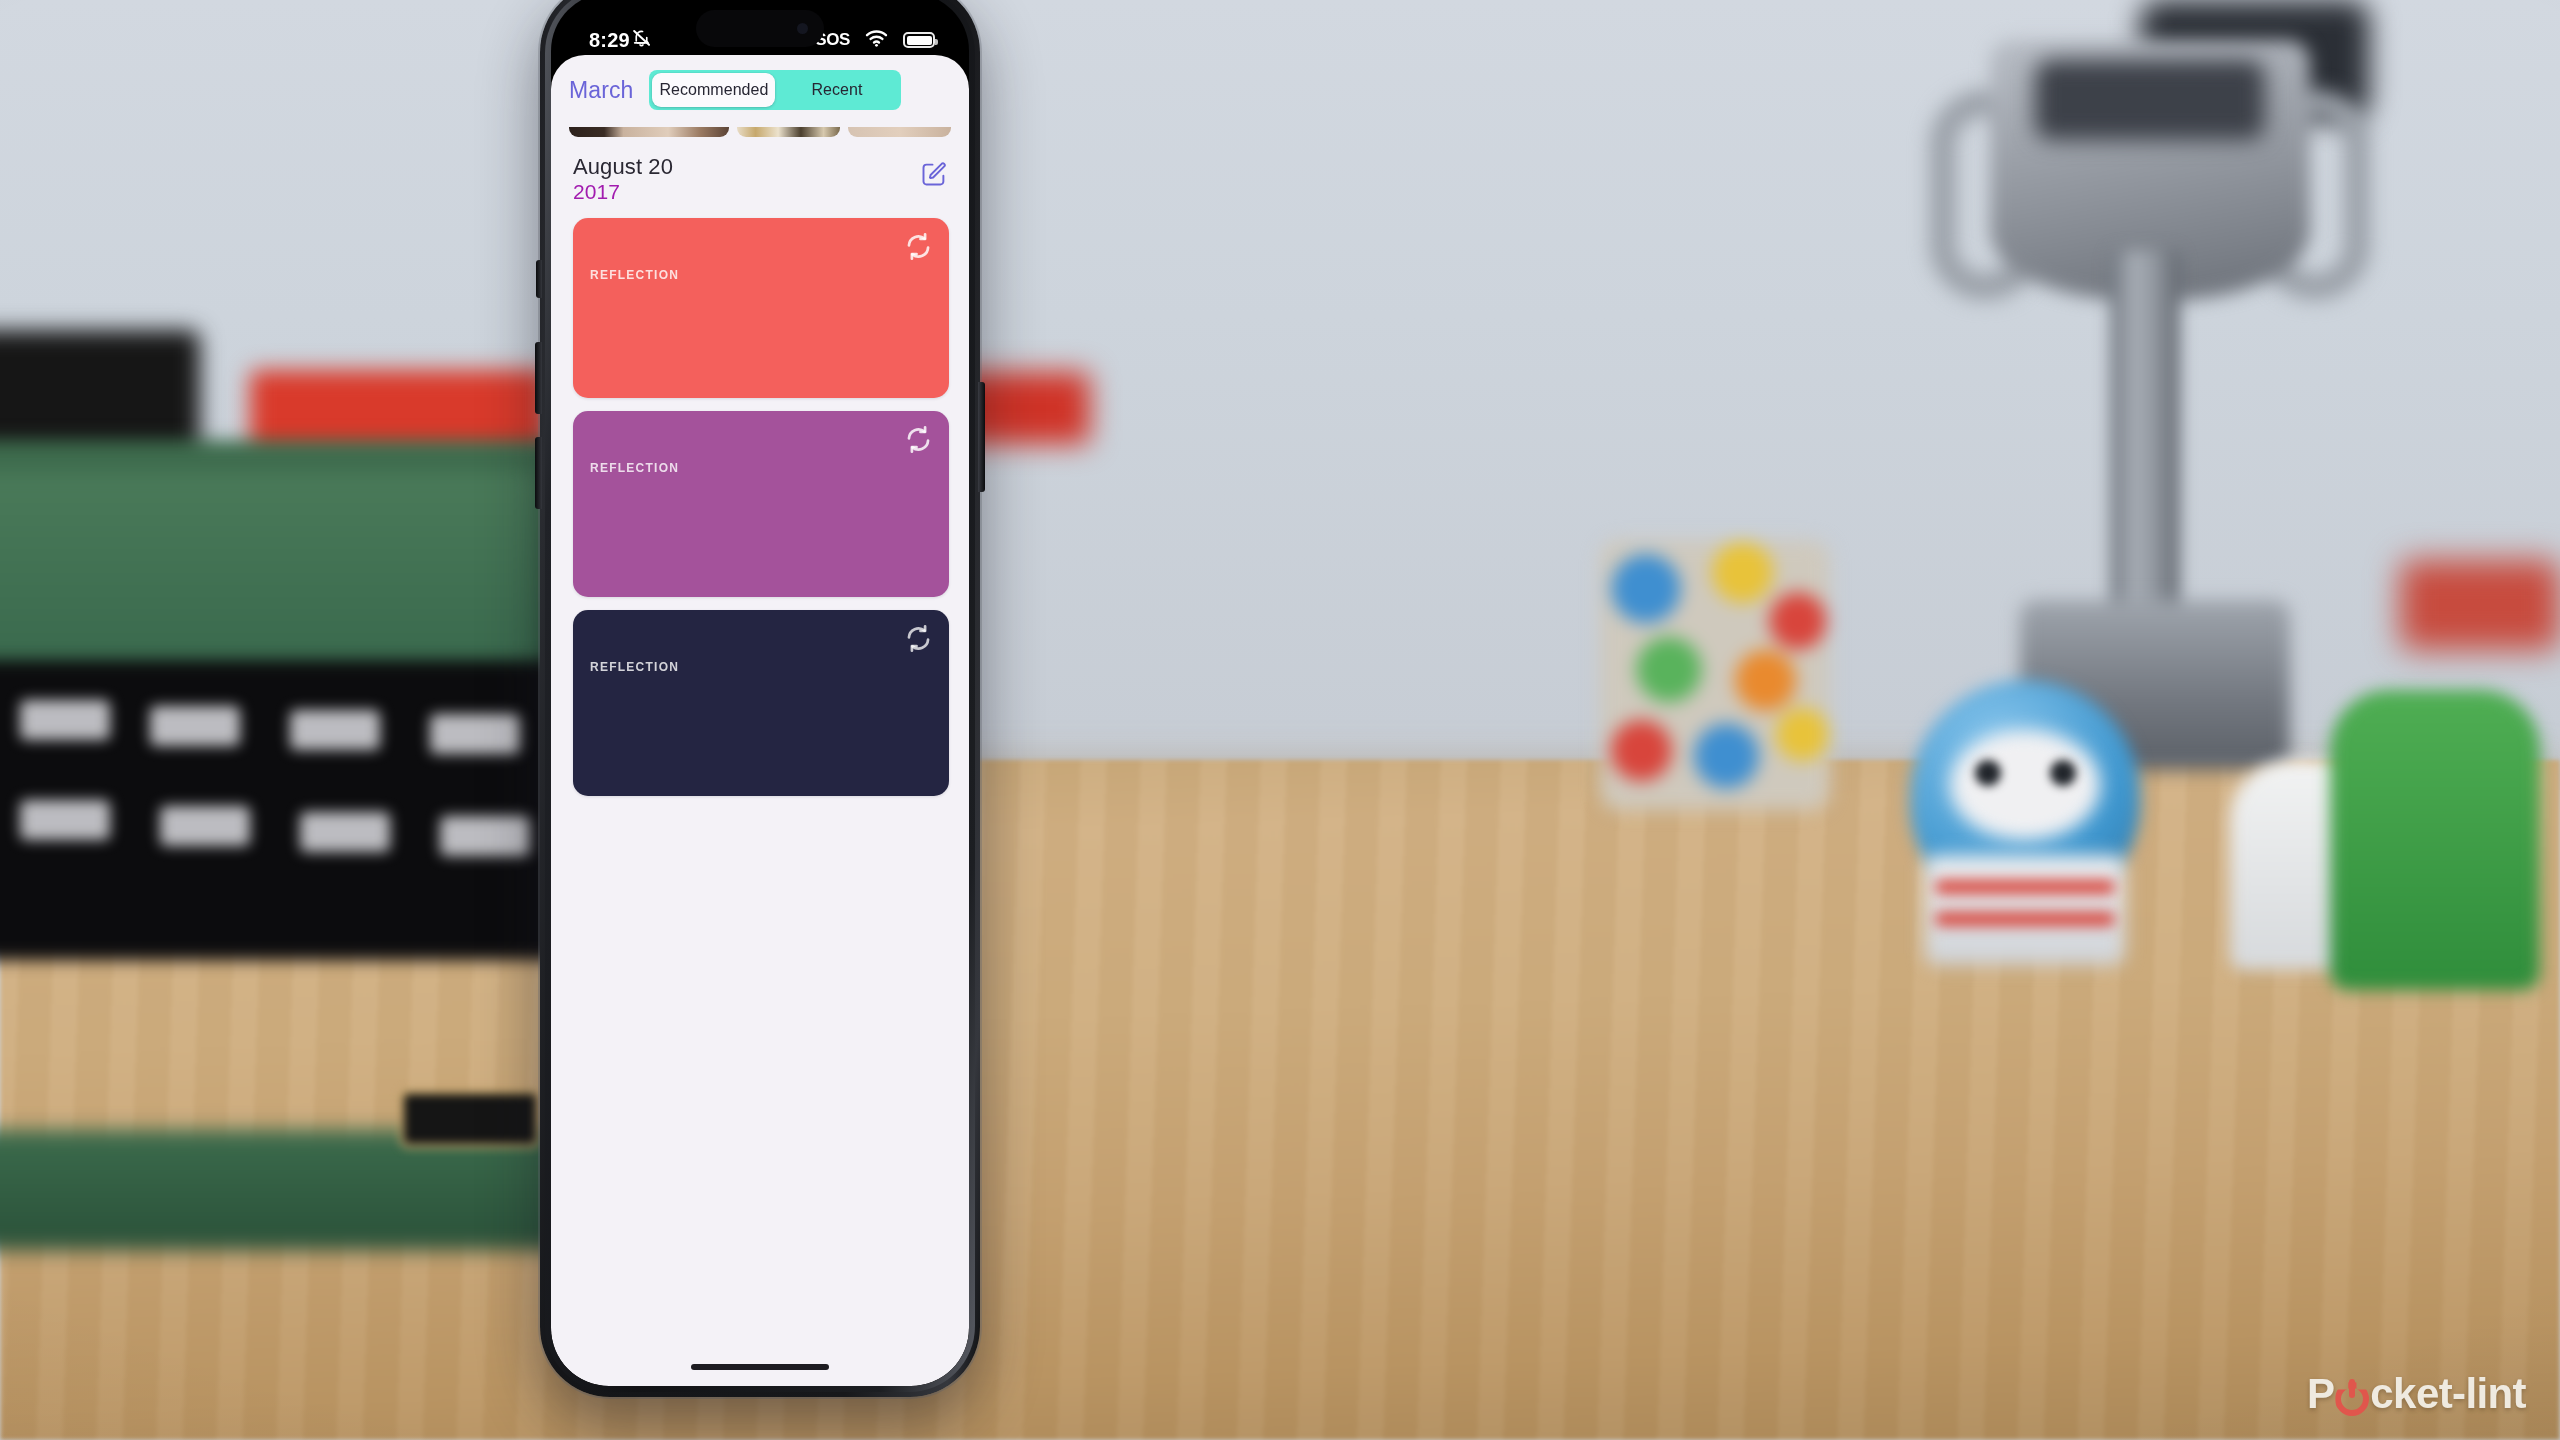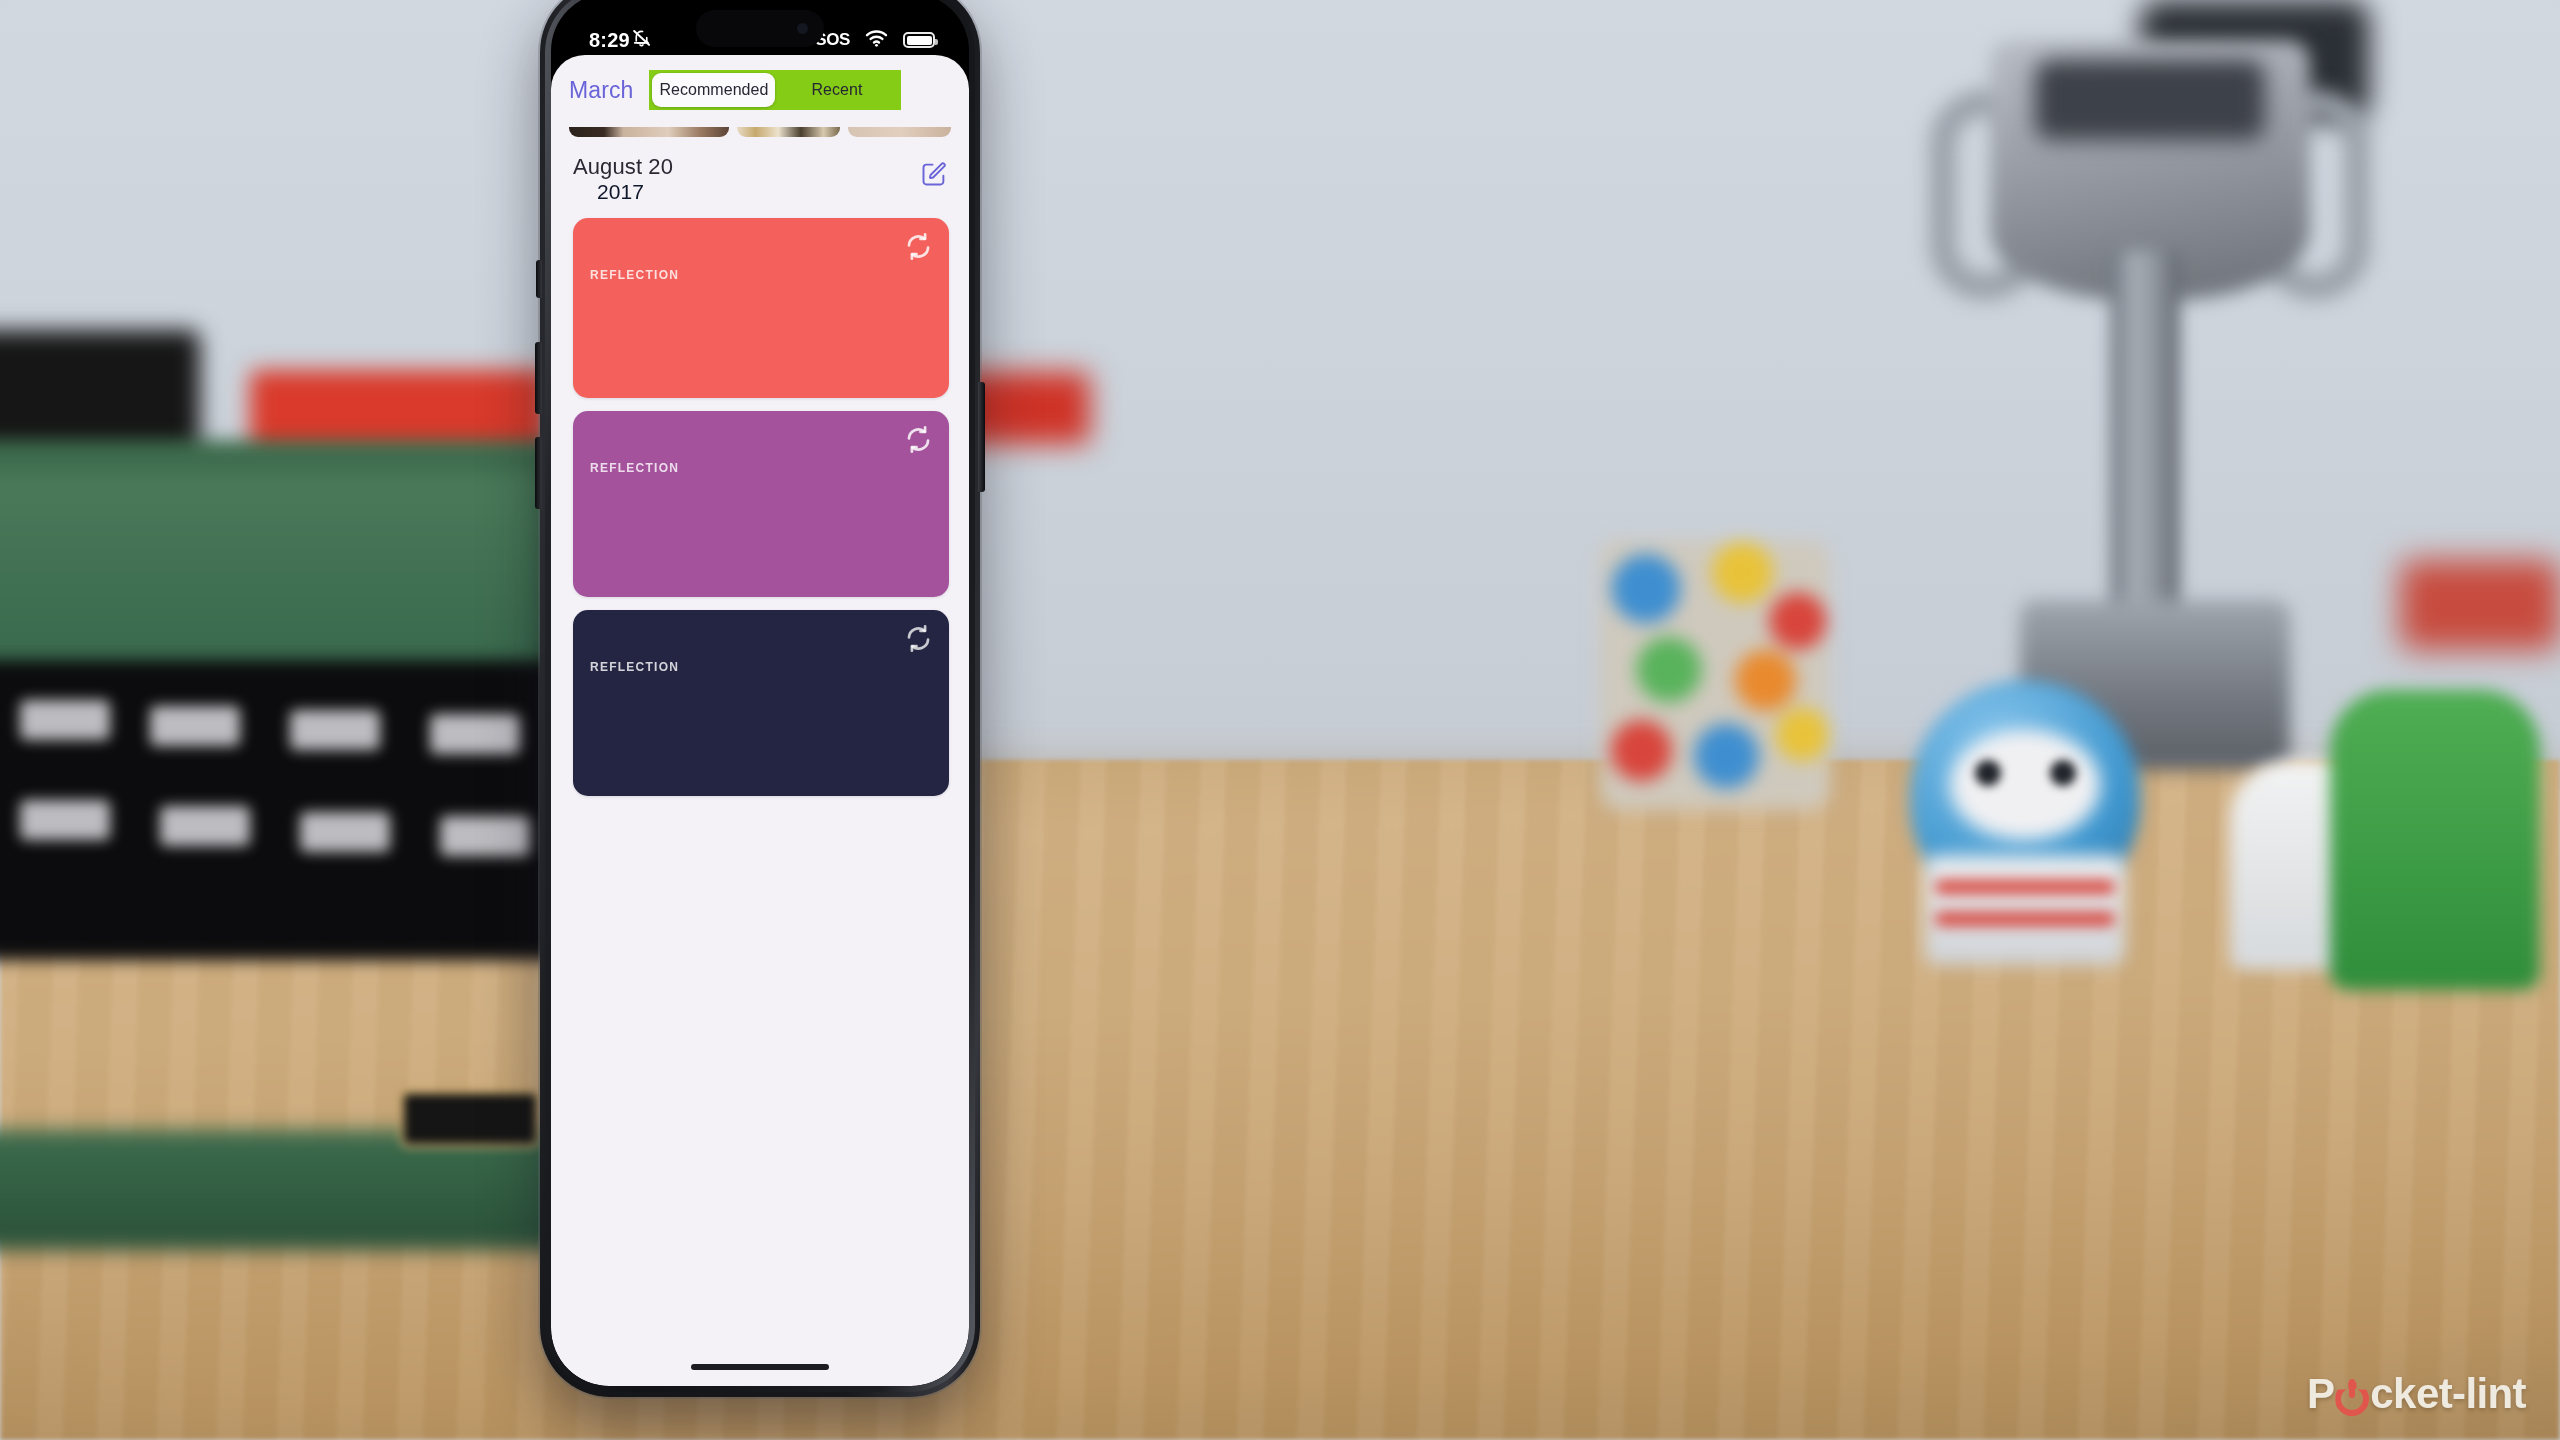"Recommended" .segmented { background: #84cc16 -> #5eead4; border-radius: 0 -> 8px }
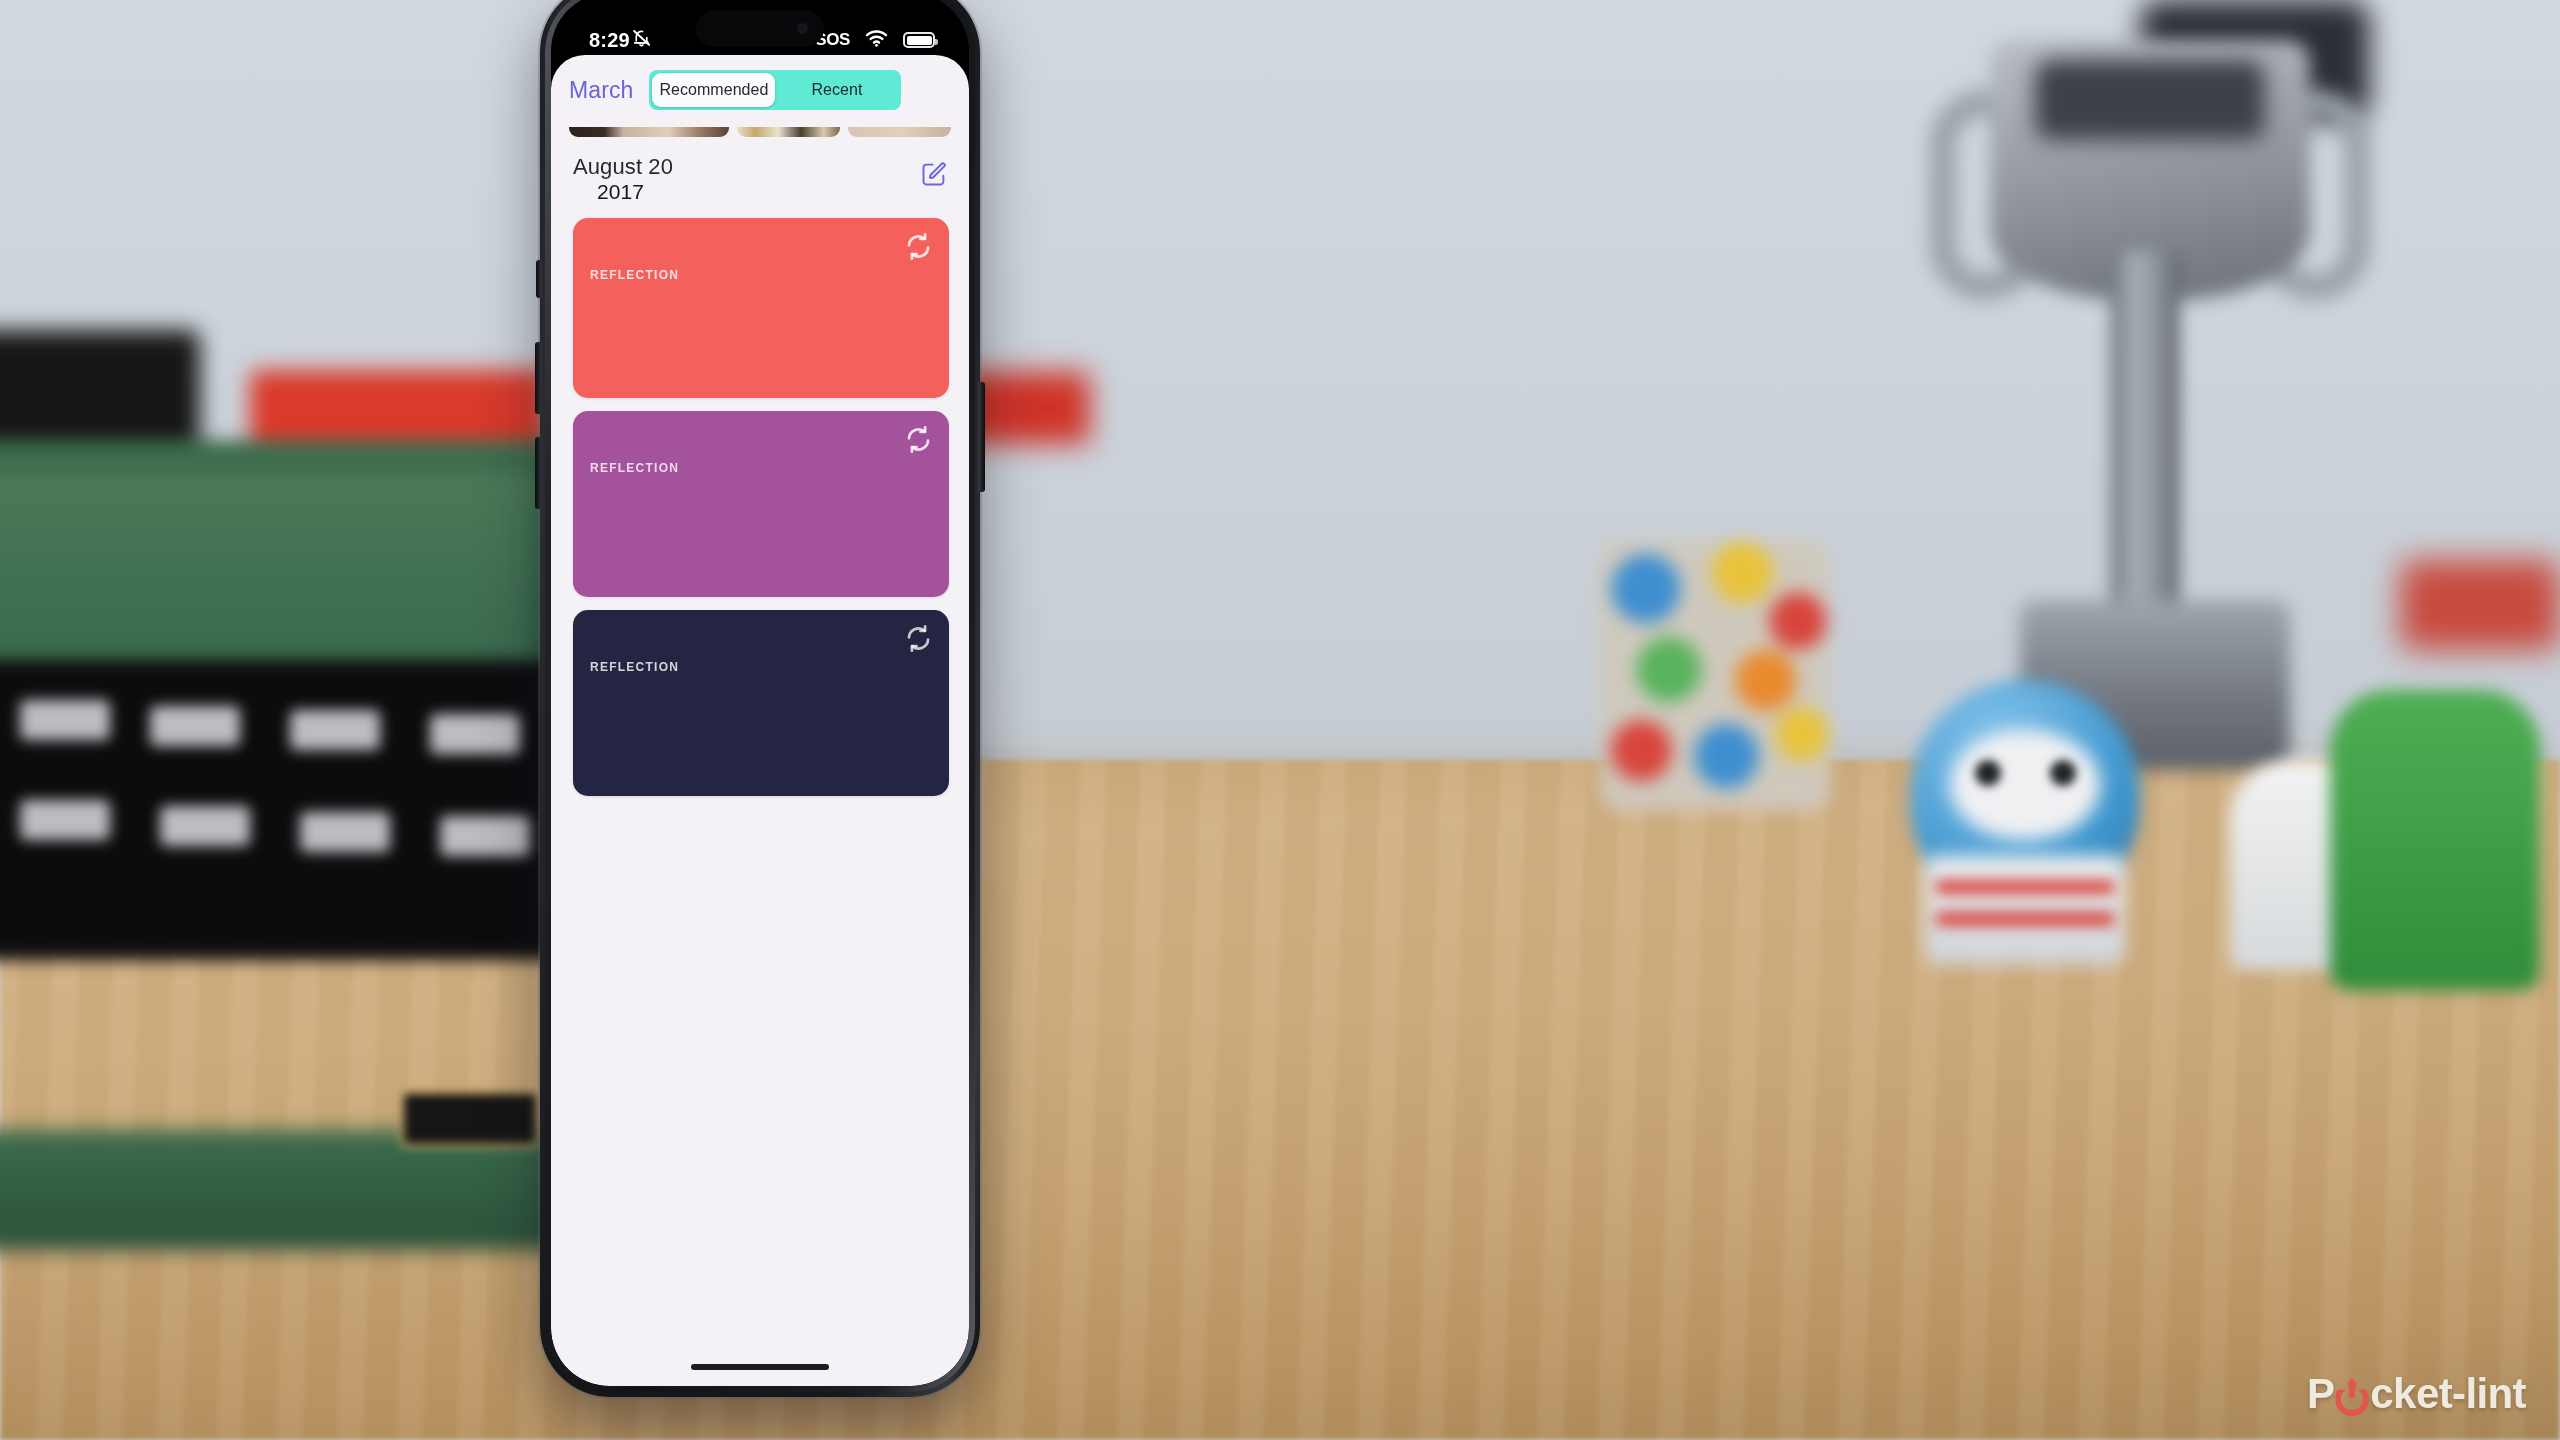"2017" .date-year { color: #0f172a -> #a21caf; margin-left: 24px -> none }
